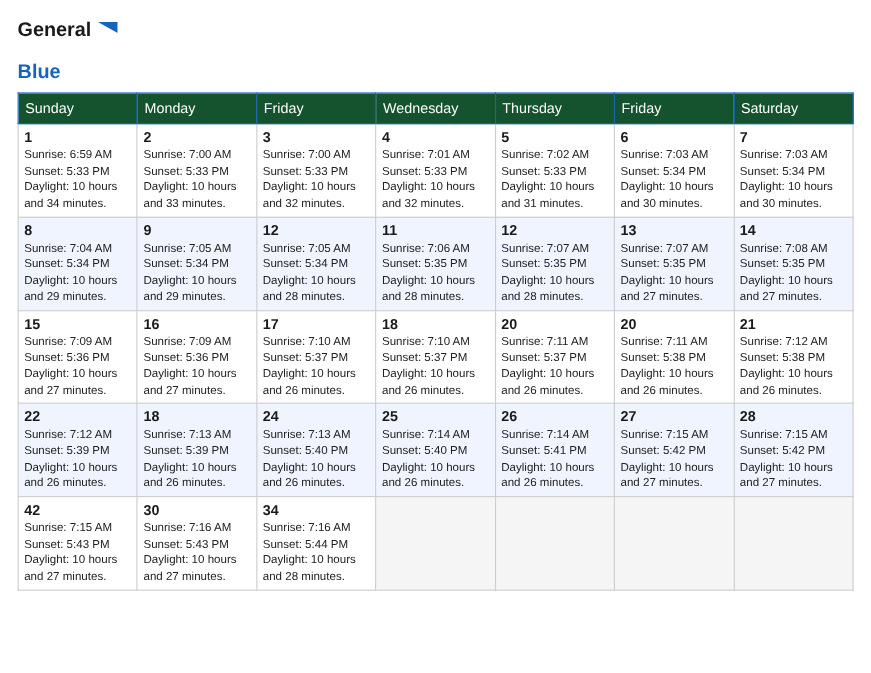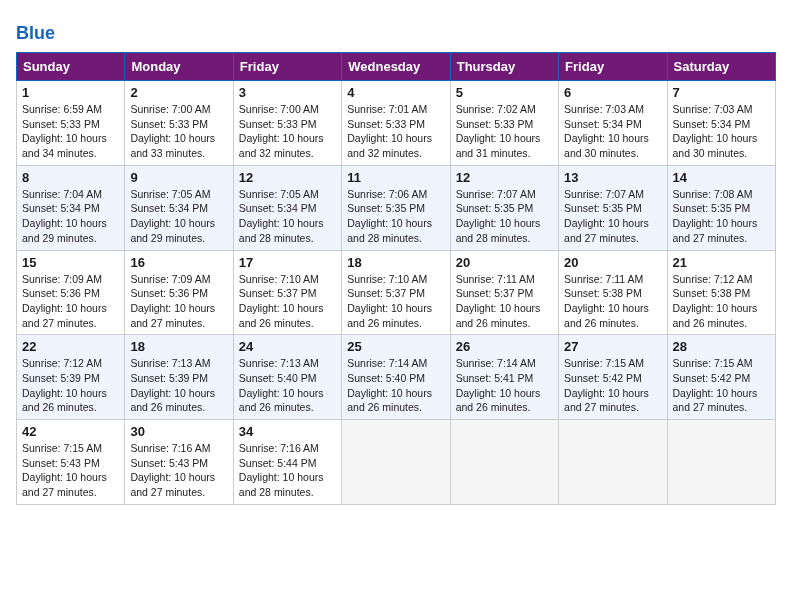"General" div { html: none -> <div> <div>General</div> <svg> <polygon></polygon> </svg> </div> }
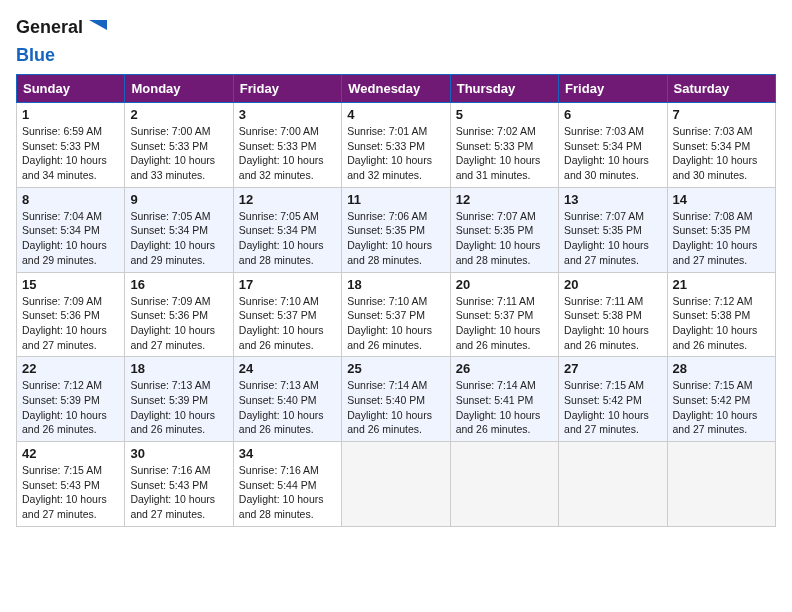"Blue" div { margin-top: 8px -> 18px }
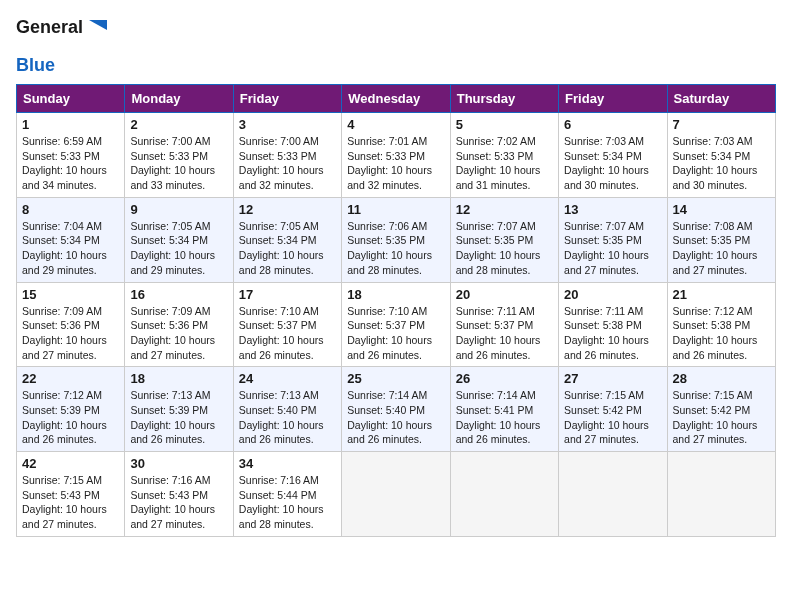"Sunday" .calendar-table th { background-color: #701a75 -> #14532d; font-weight: bold -> normal }
